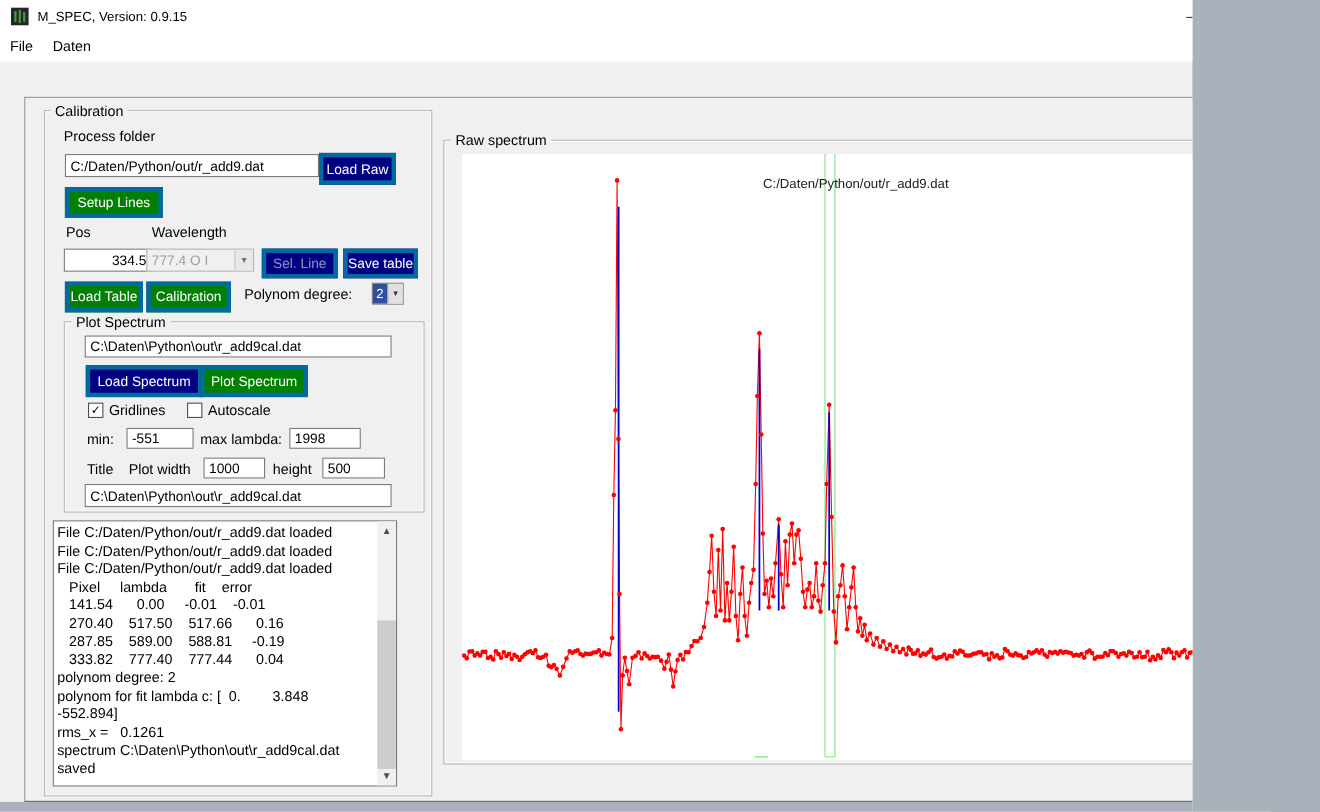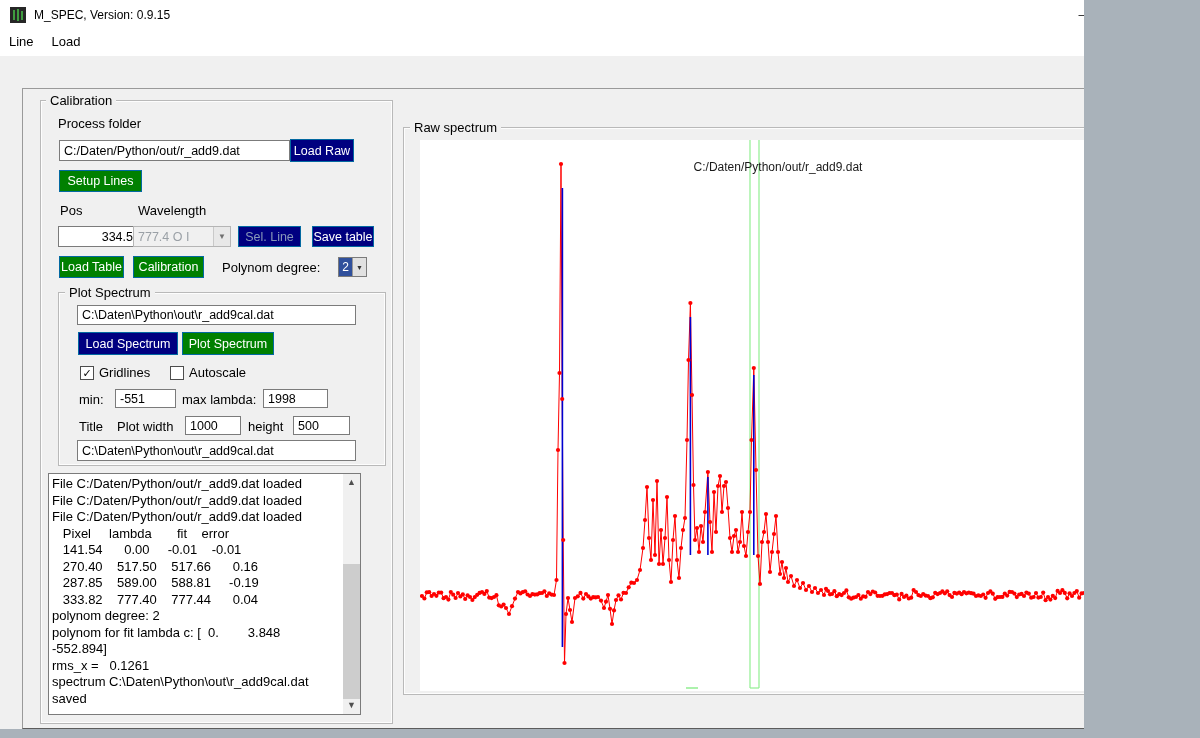"Line" div.menu-item { text: Line -> File }
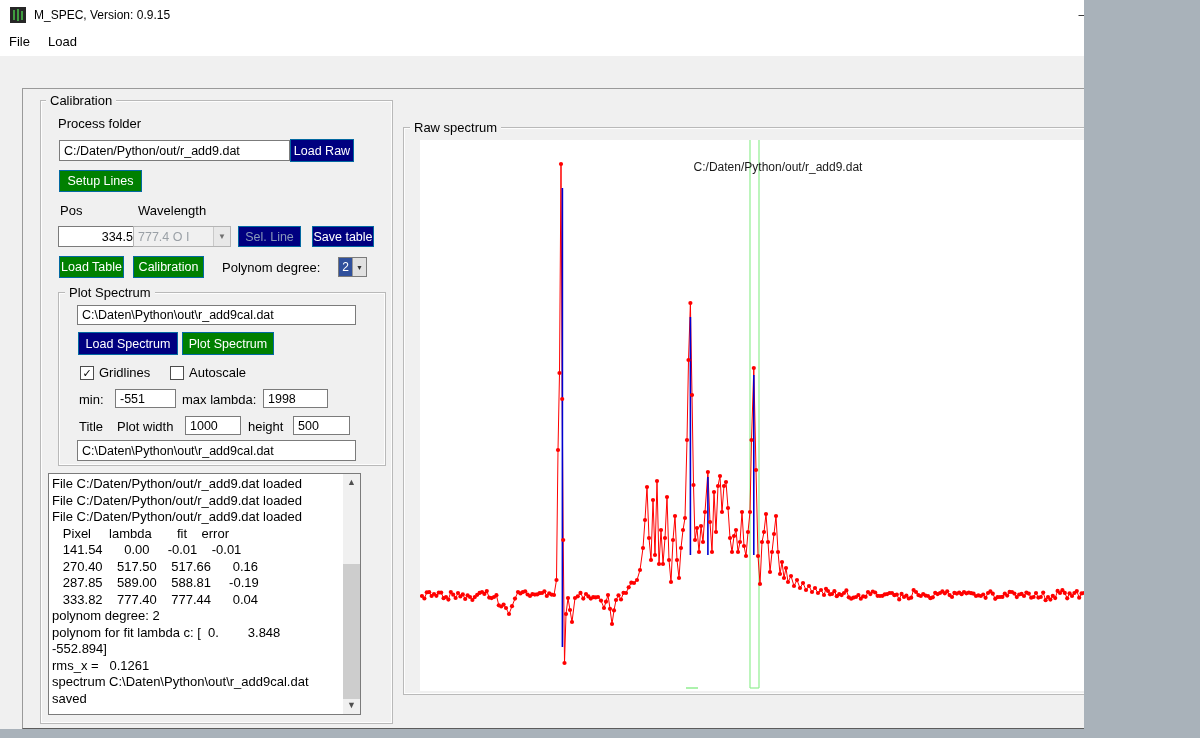"Load" div.menu-item { text: Load -> Daten }
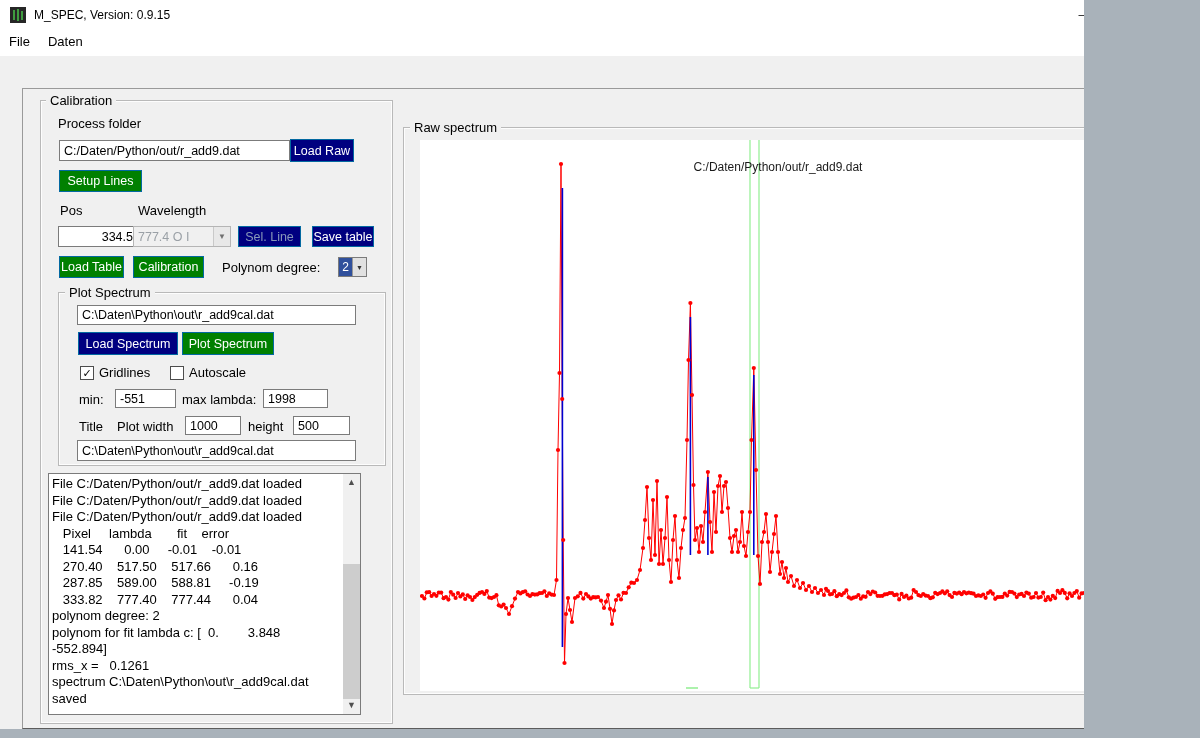"Load Raw" .btn { border: 1px solid #0369a1 -> 4px solid #0369a1 }
